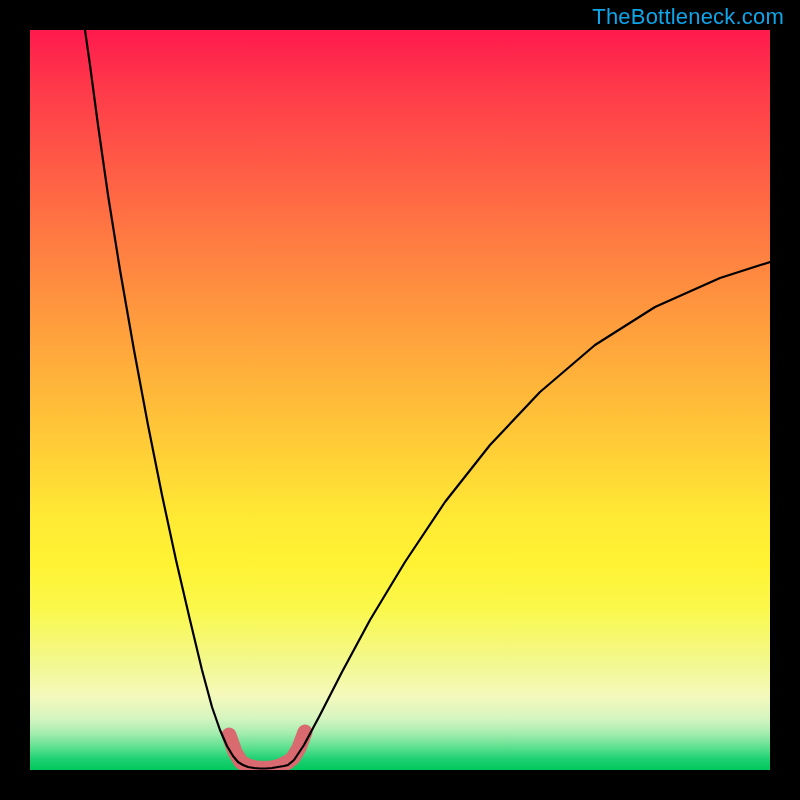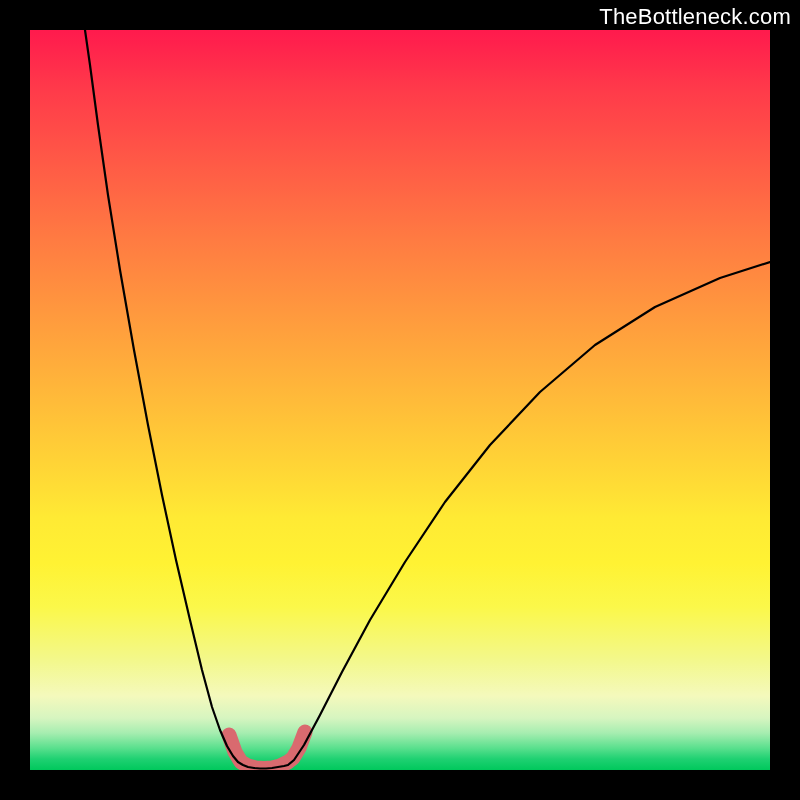"TheBottleneck.com" .watermark { color: #ffffff -> #0ea5e9; right: 9px -> 16px }
